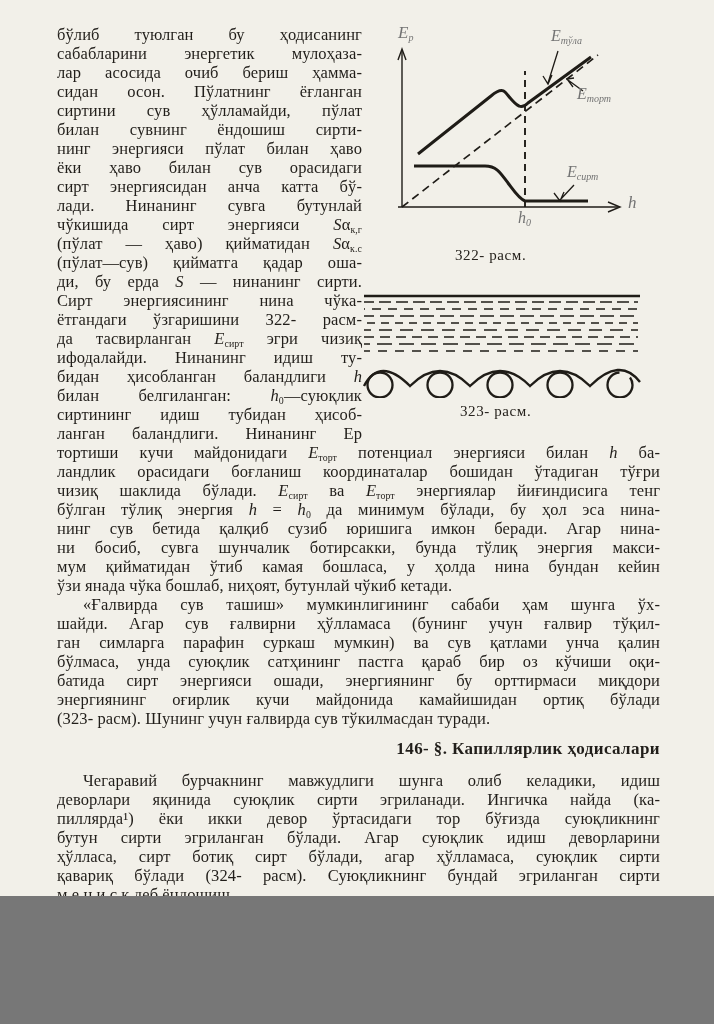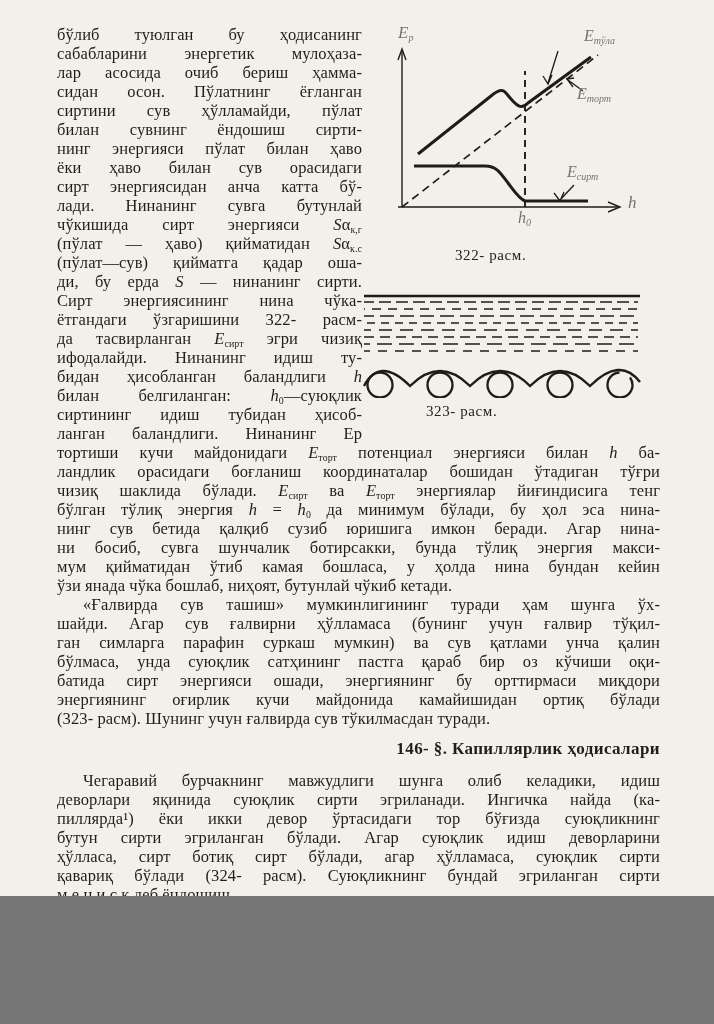"Eтўла" div.lbl { margin-left: 33px -> none }
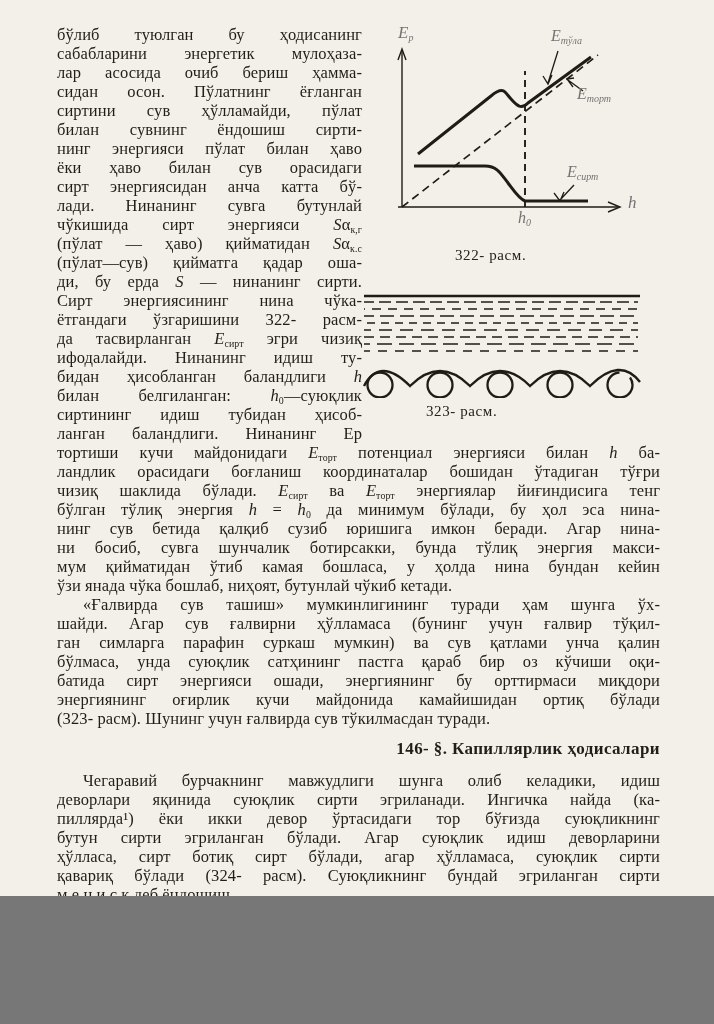"323- расм." .cap323 { margin: 5px 0 0 64px -> 5px 0 0 98px }
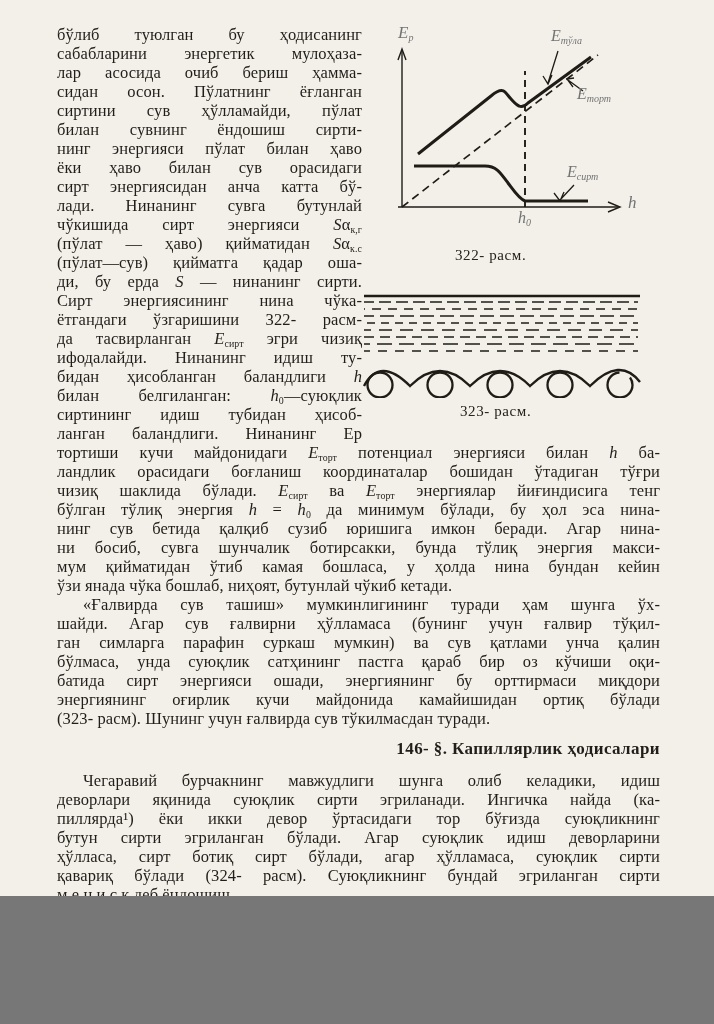"«Ғалвирда сув ташиш» мумкинлигининг" div.tline { text: туради -> сабаби }
